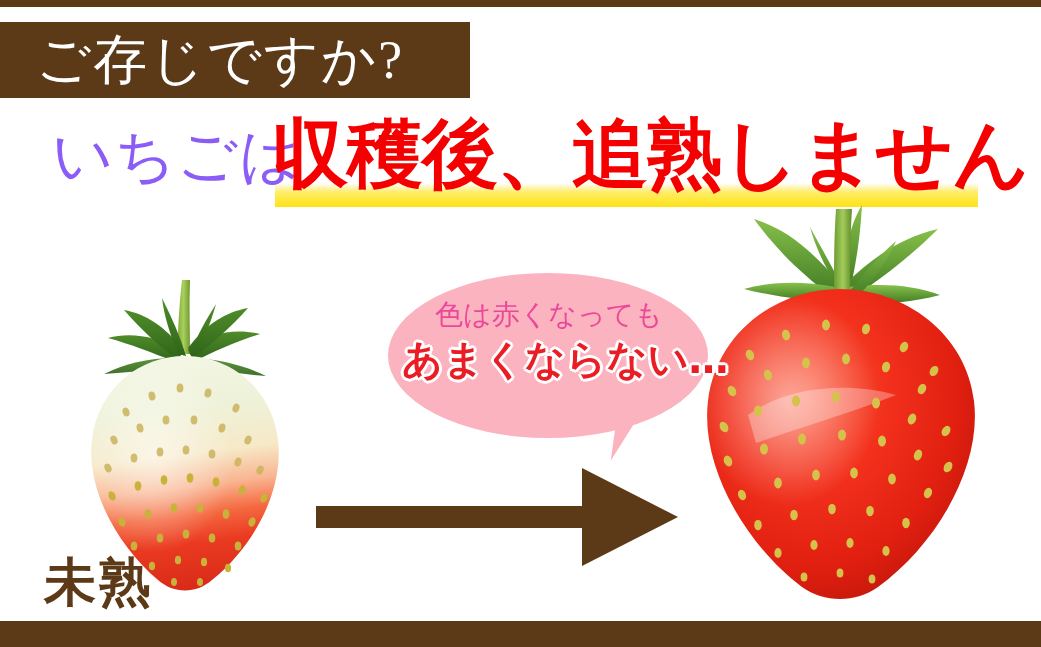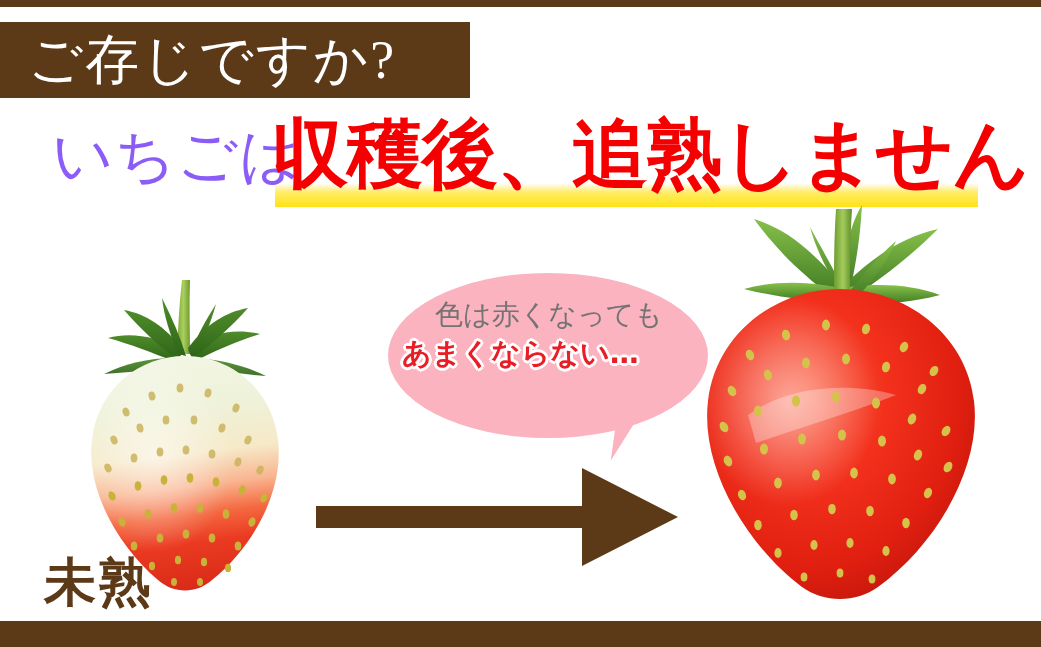"ご存じですか?" .title-box .txt { padding-left: 28px -> 36px }
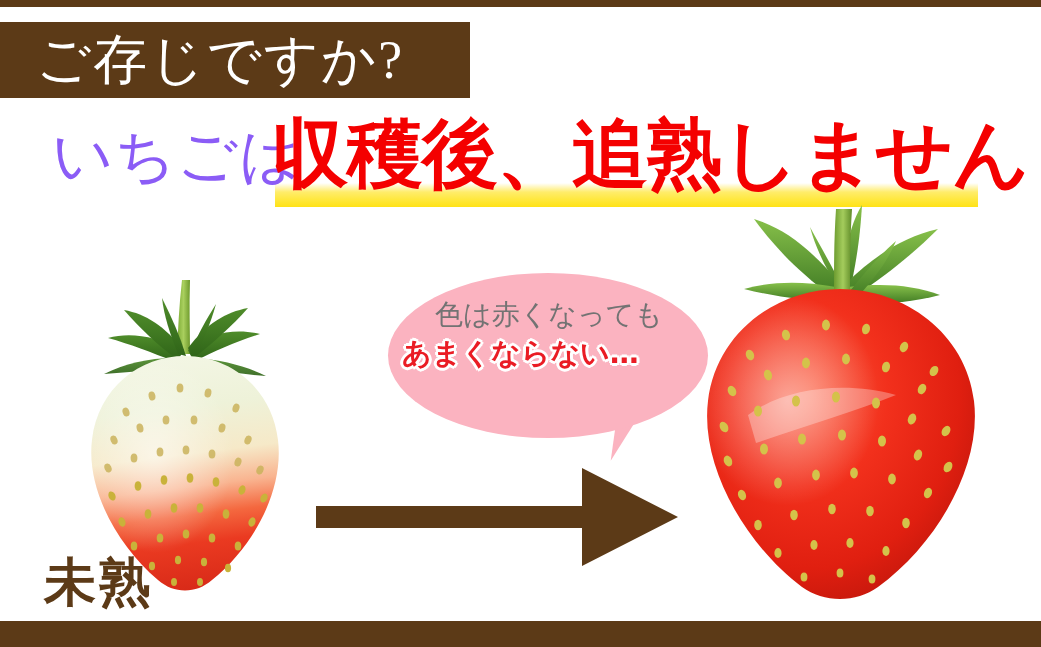"色は赤くなっても" .bub-line1 { color: #737373 -> #ec4899 }
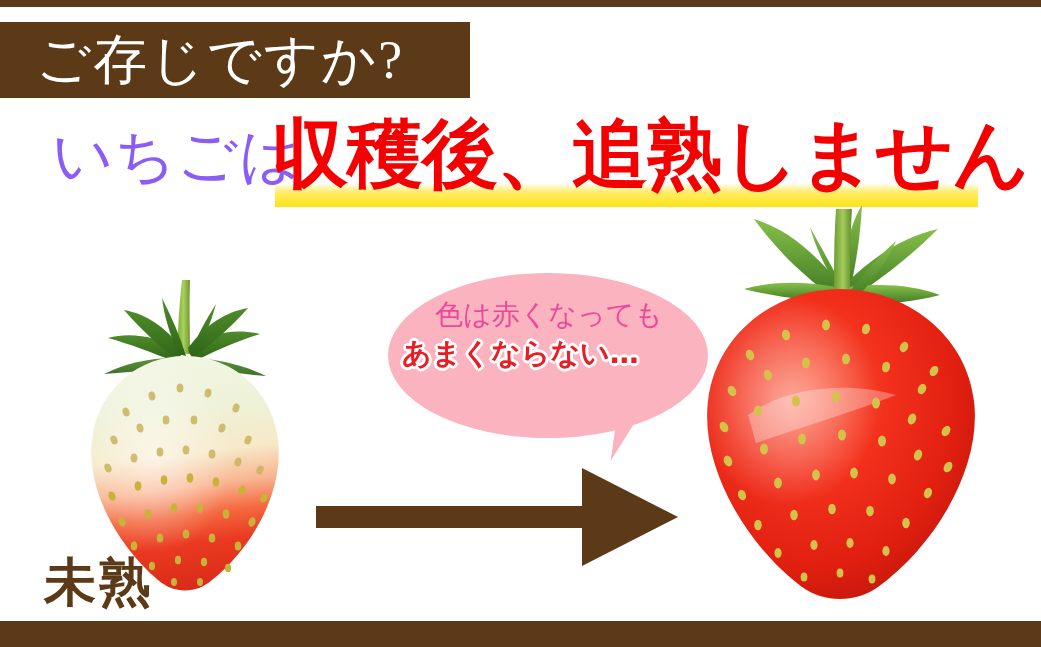"あまくならない…" .bub-line2 { font-size: 29px -> 40px }
